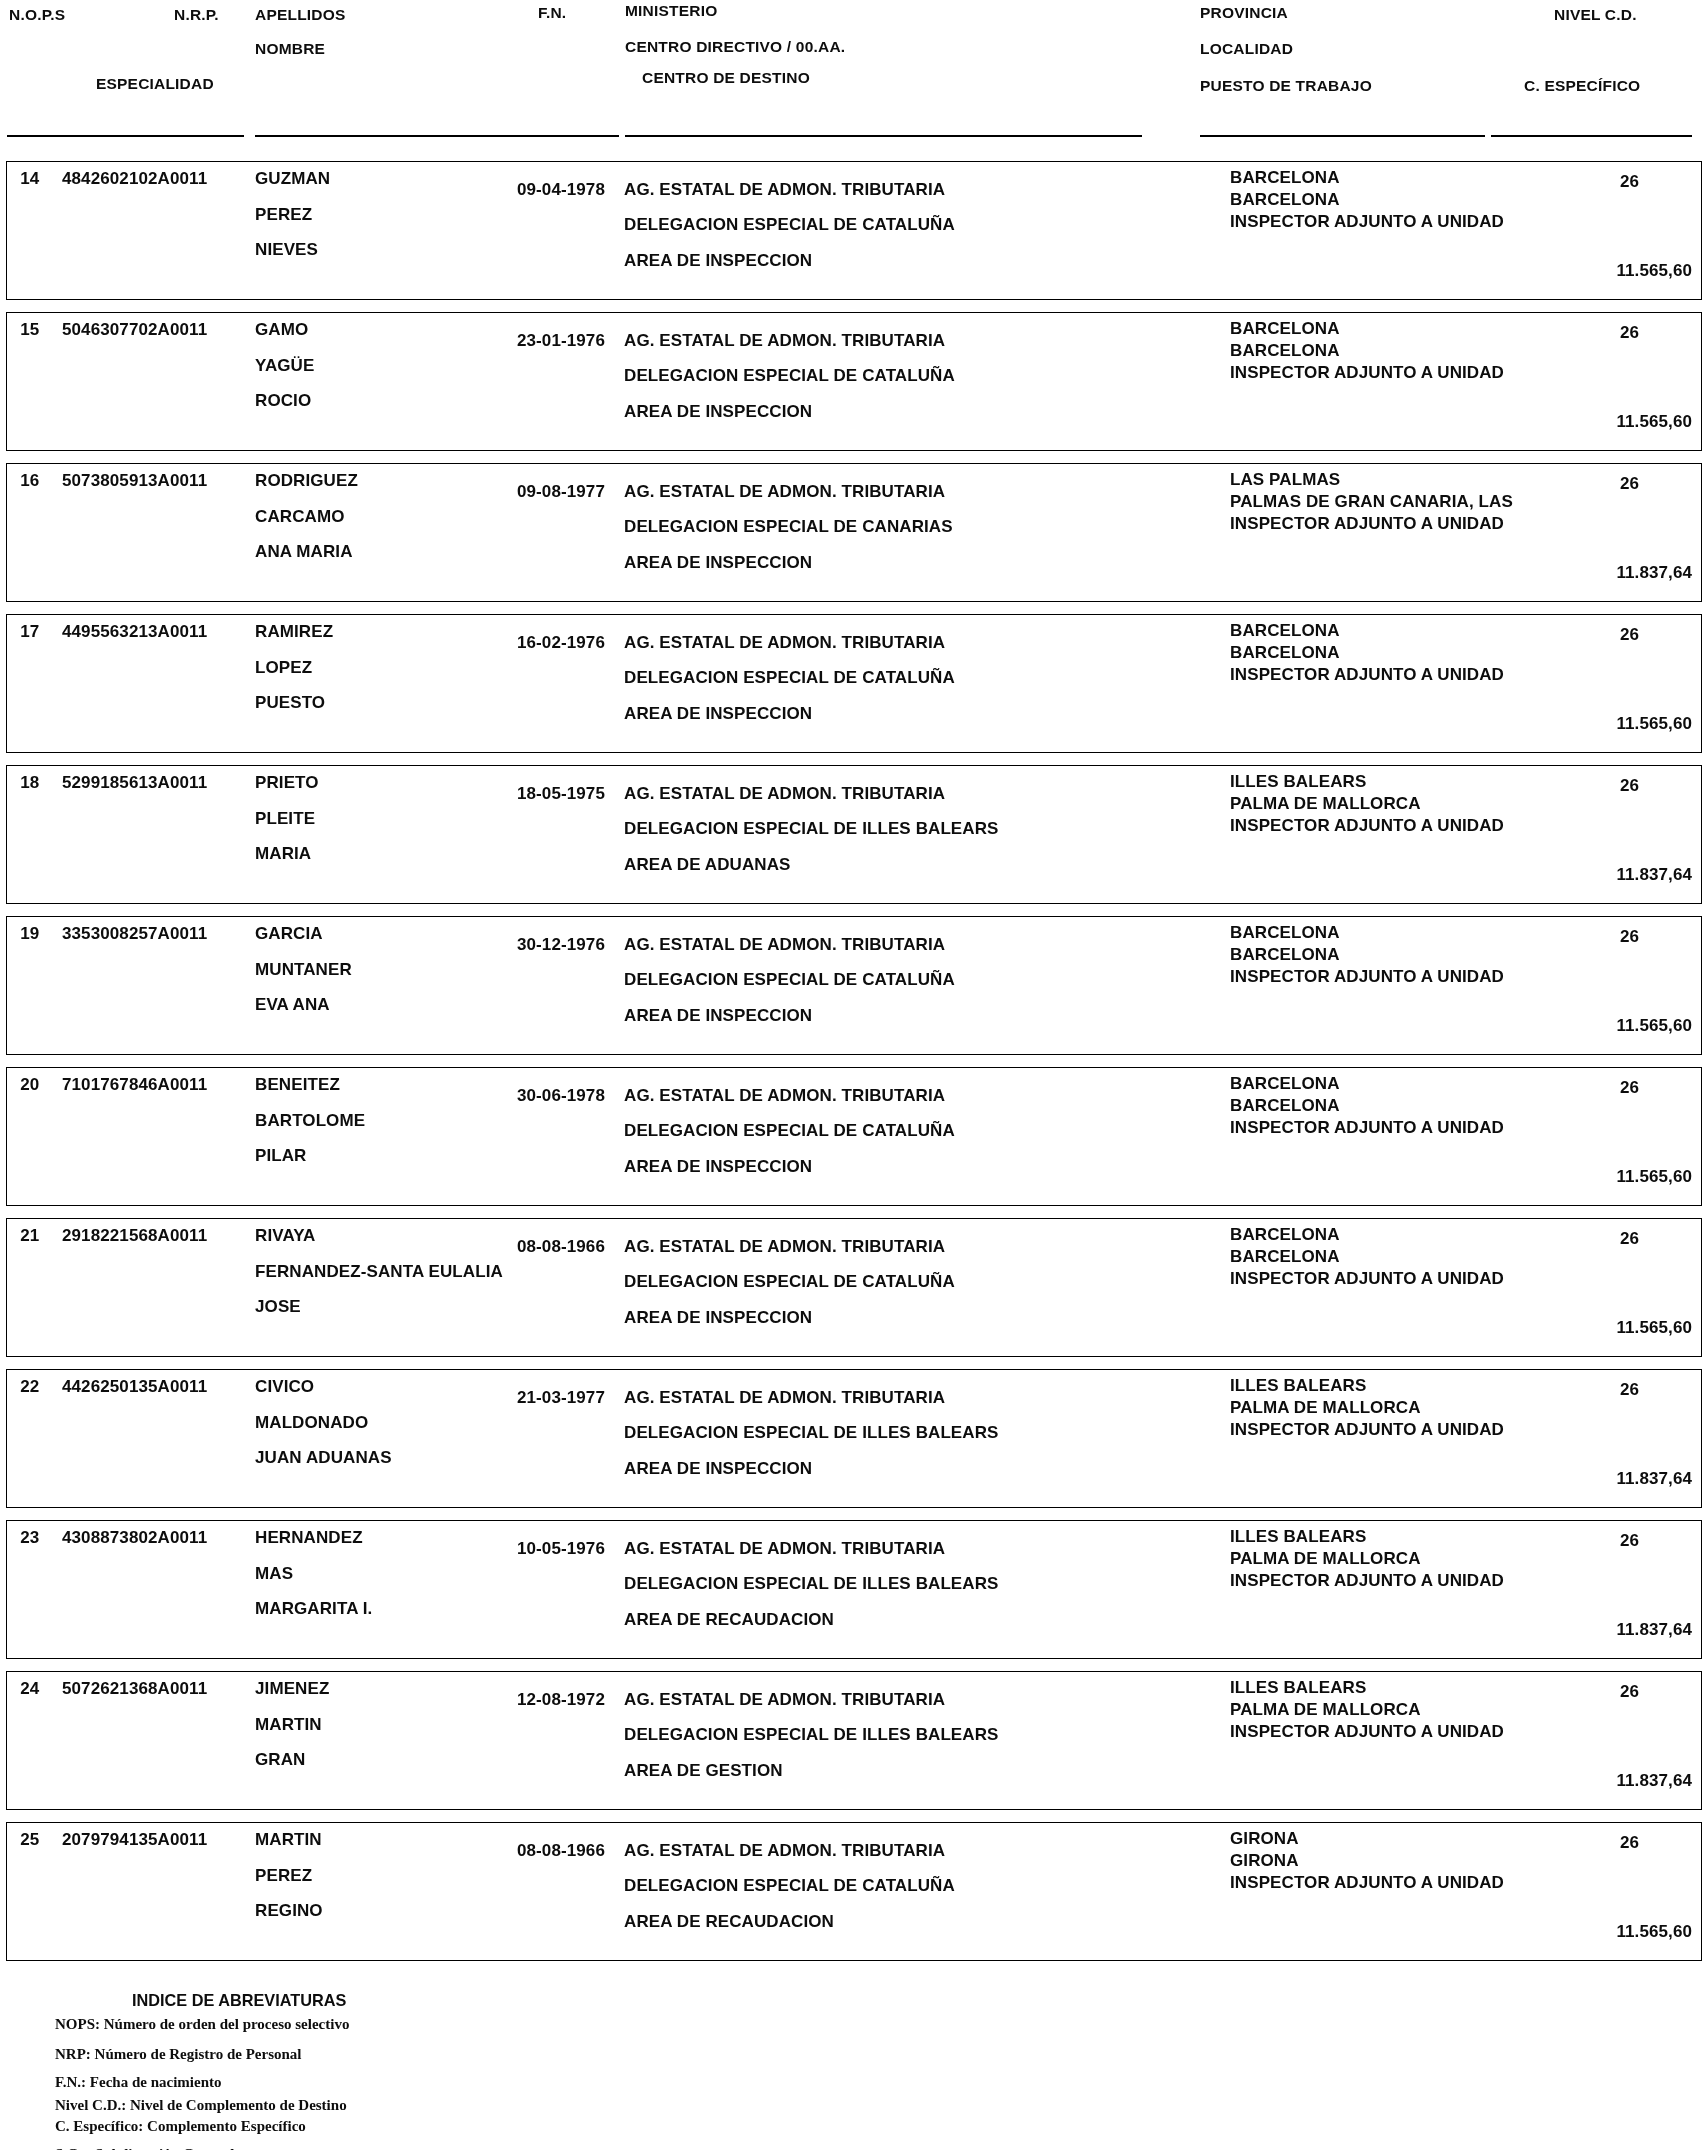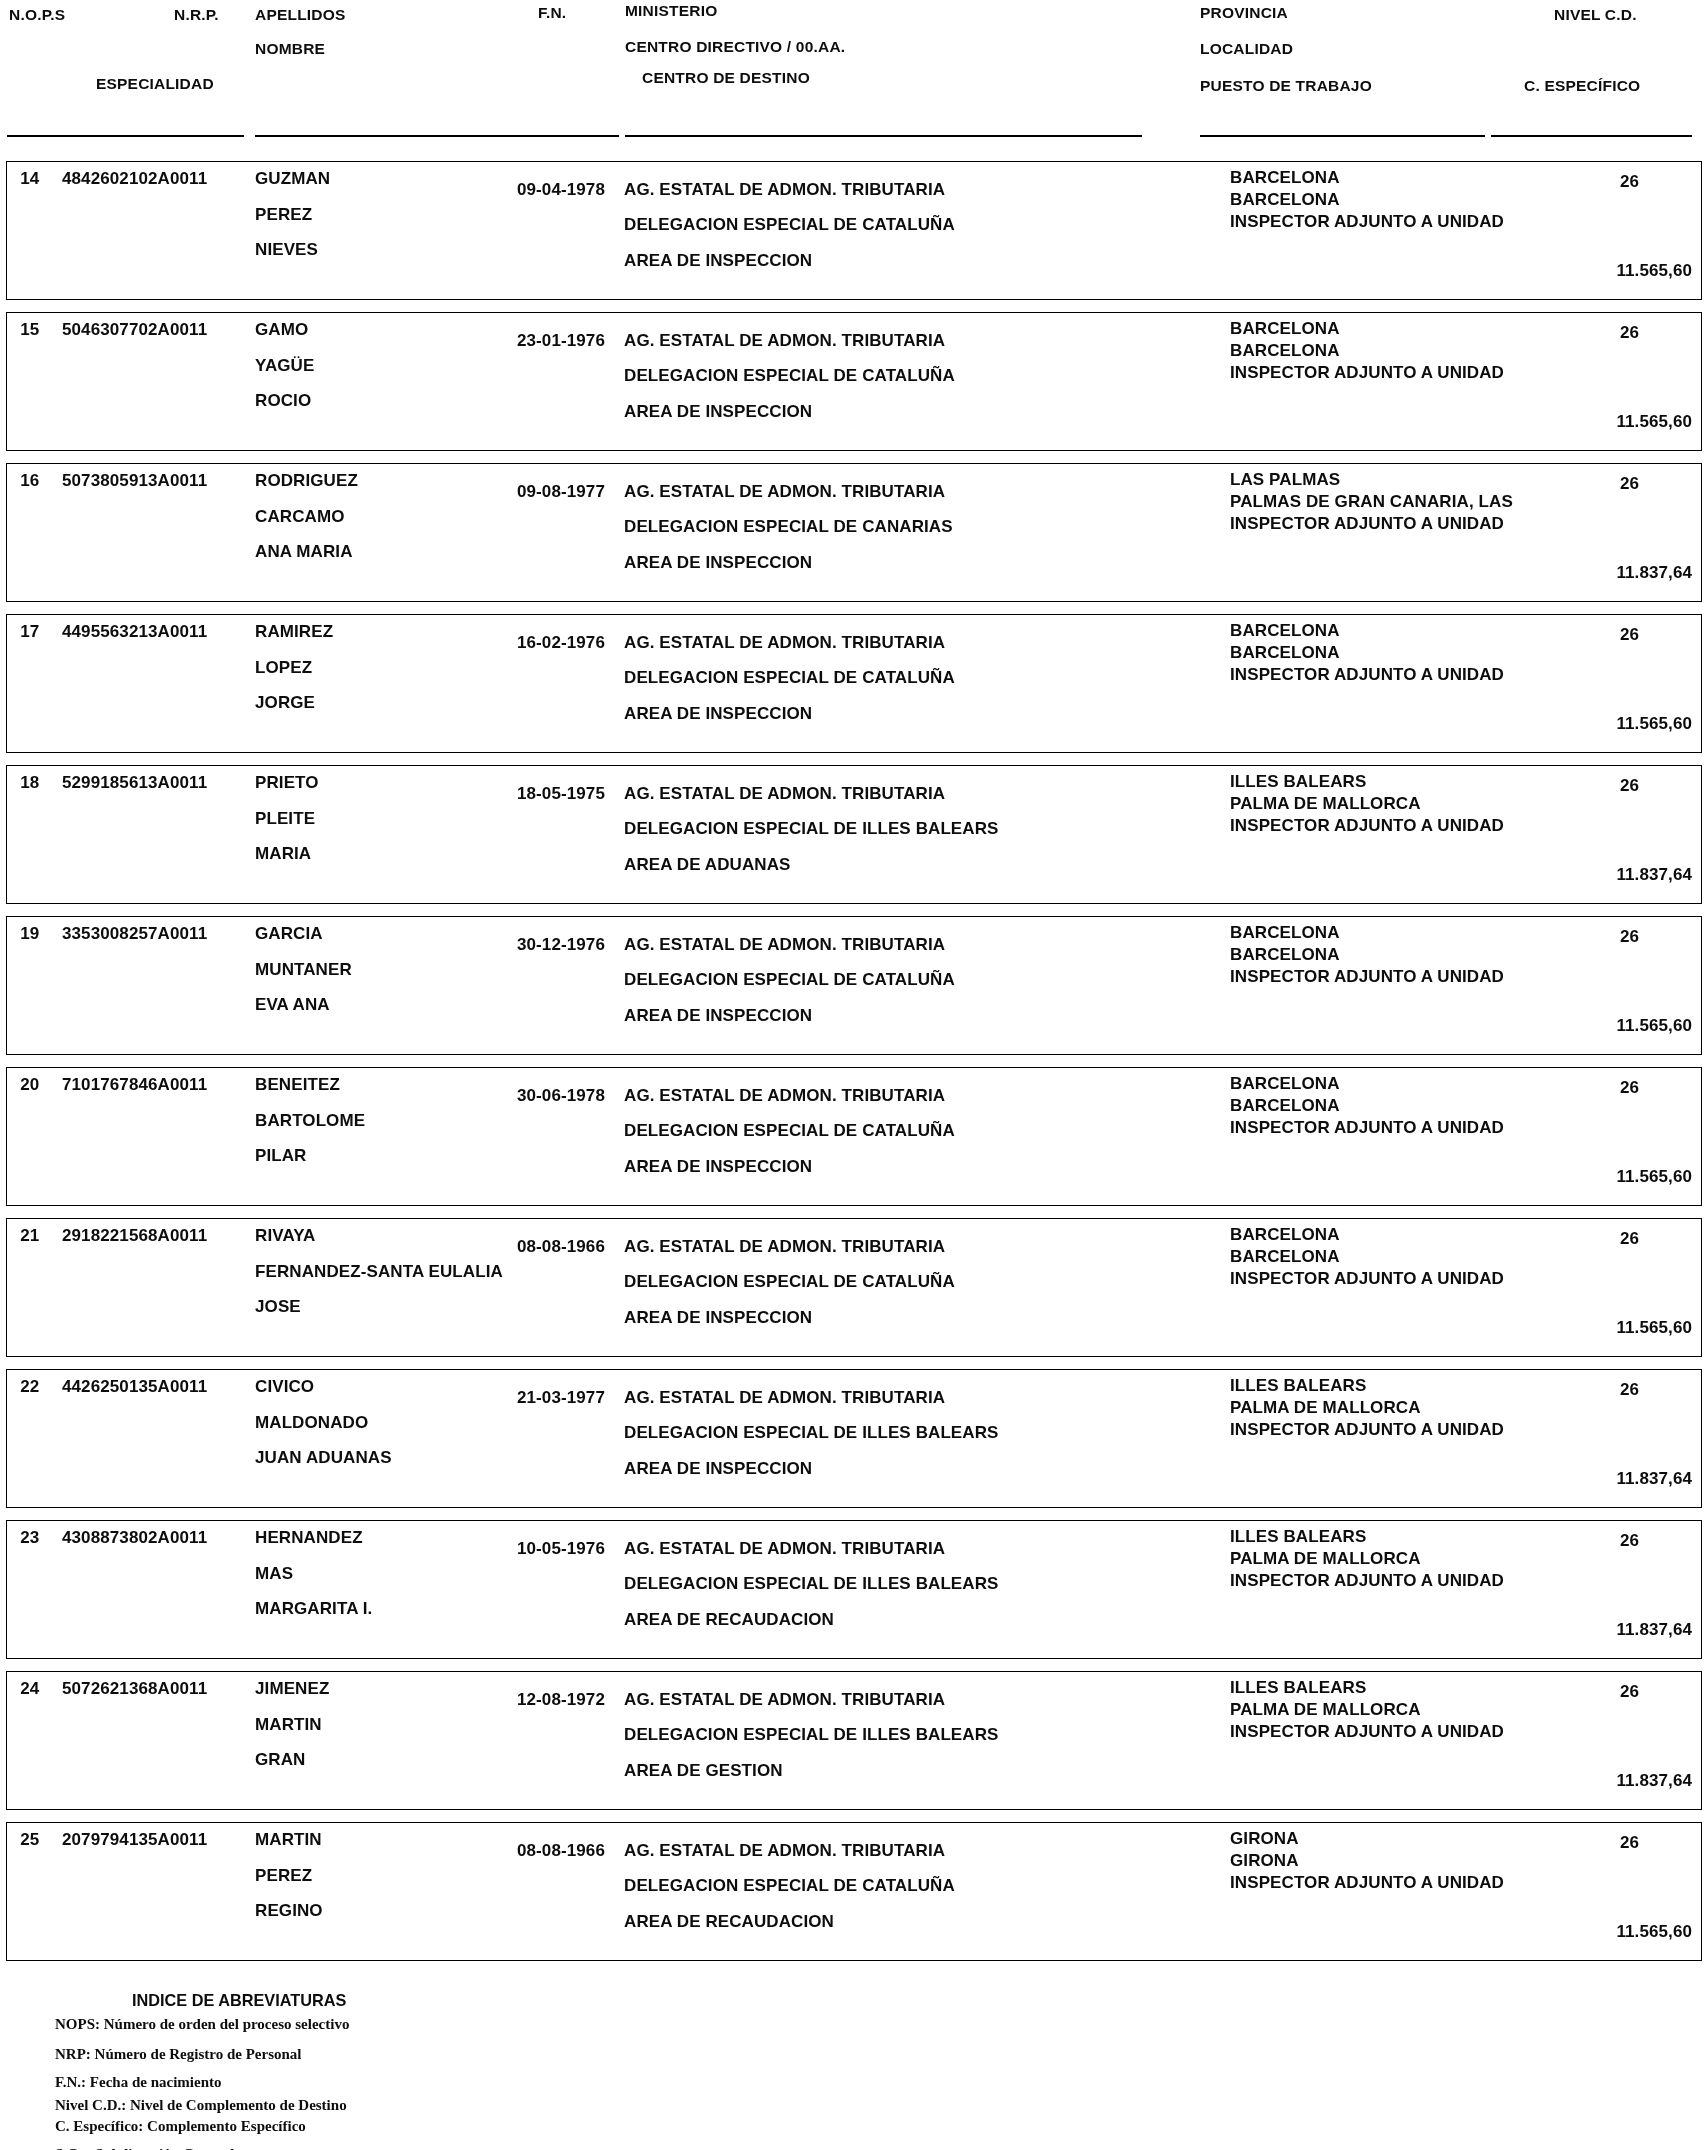"JORGE" div.cell { text: JORGE -> PUESTO }
